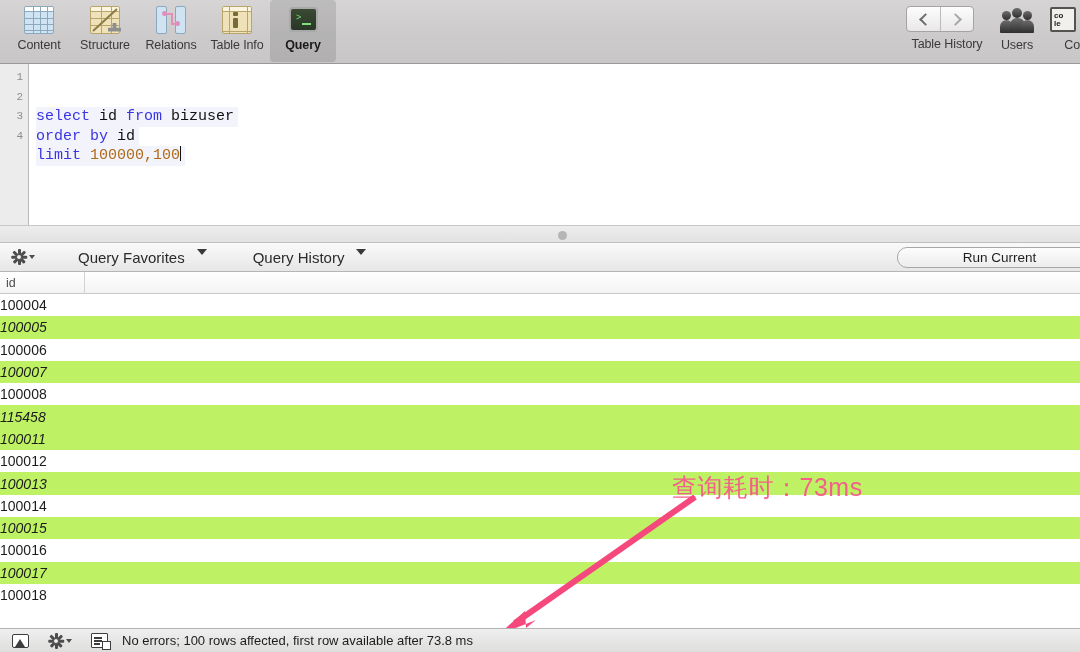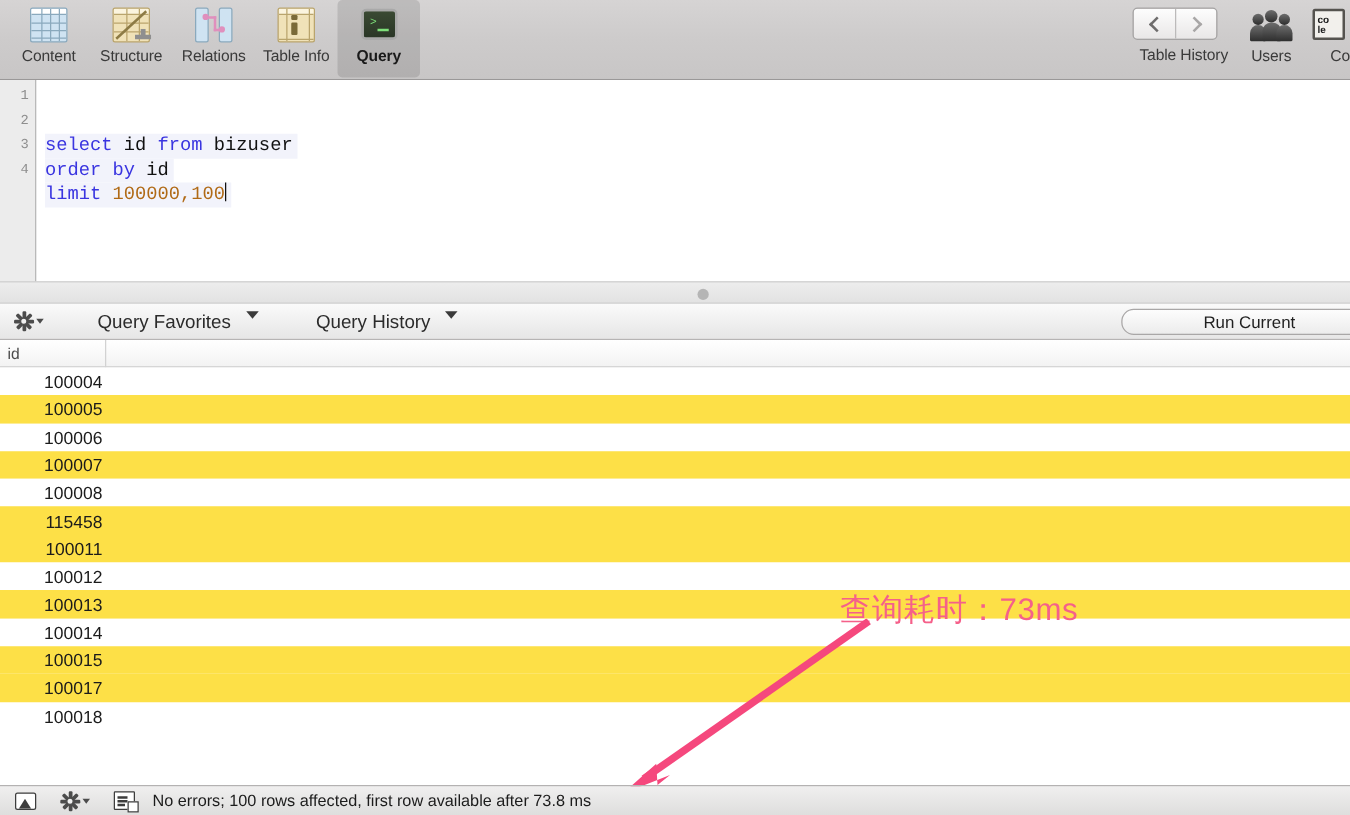"100004" .row .cell { text-align: right -> none }
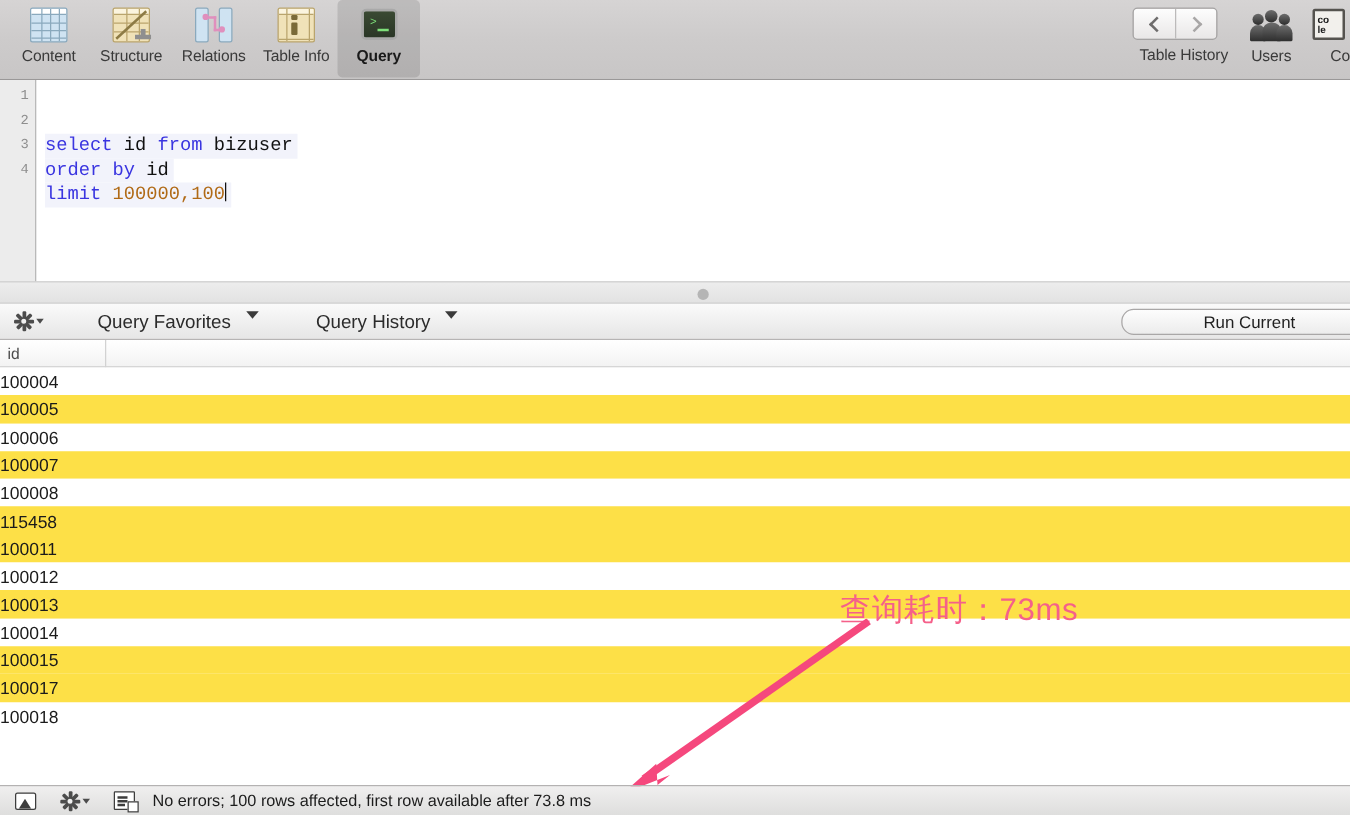"100005" .row.odd { background: #fde047 -> #bef264; font-style: none -> italic }
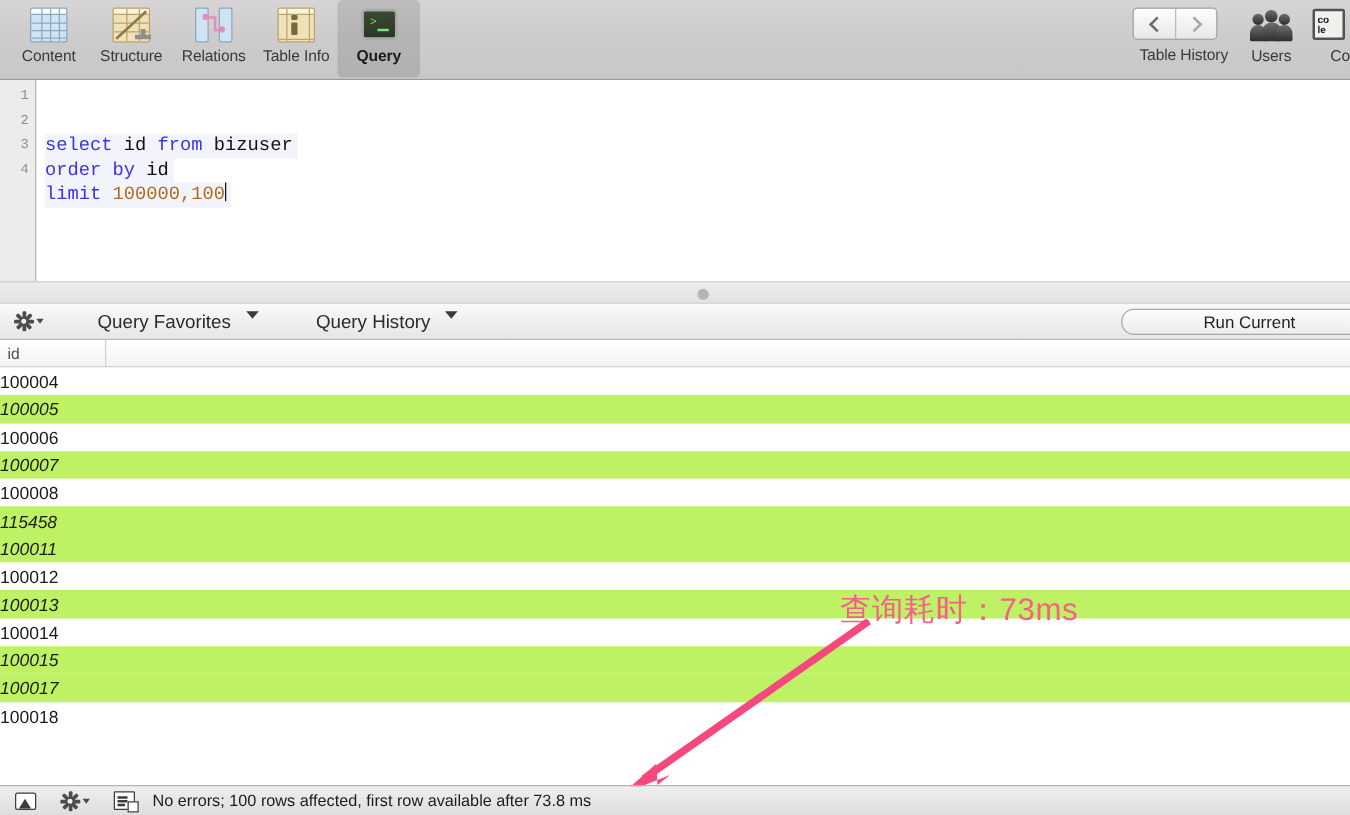"100016" div.row { html: none -> <div> <div>100016</div> </div> }
